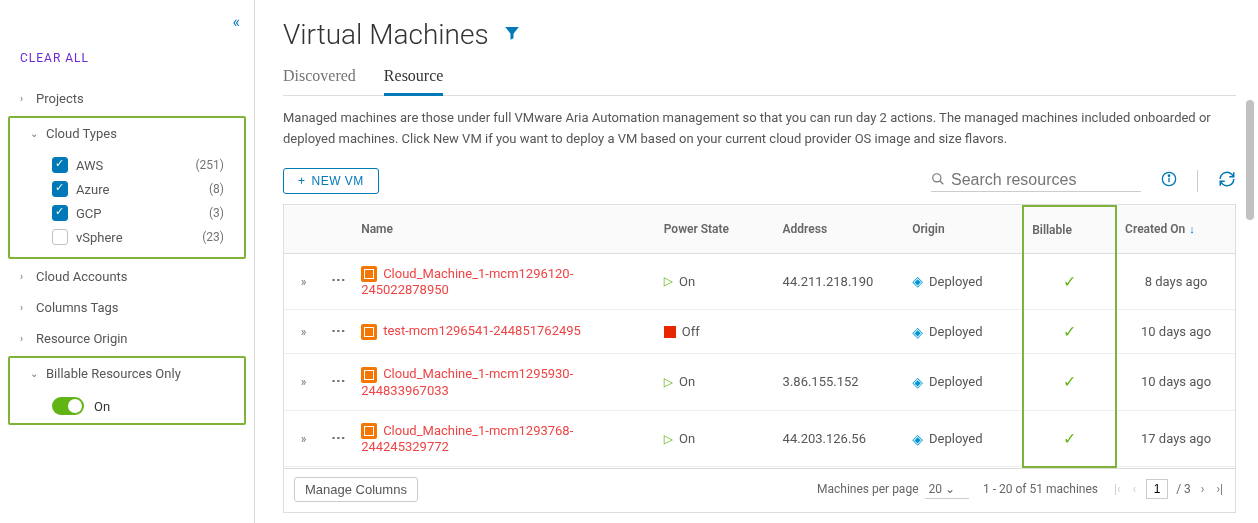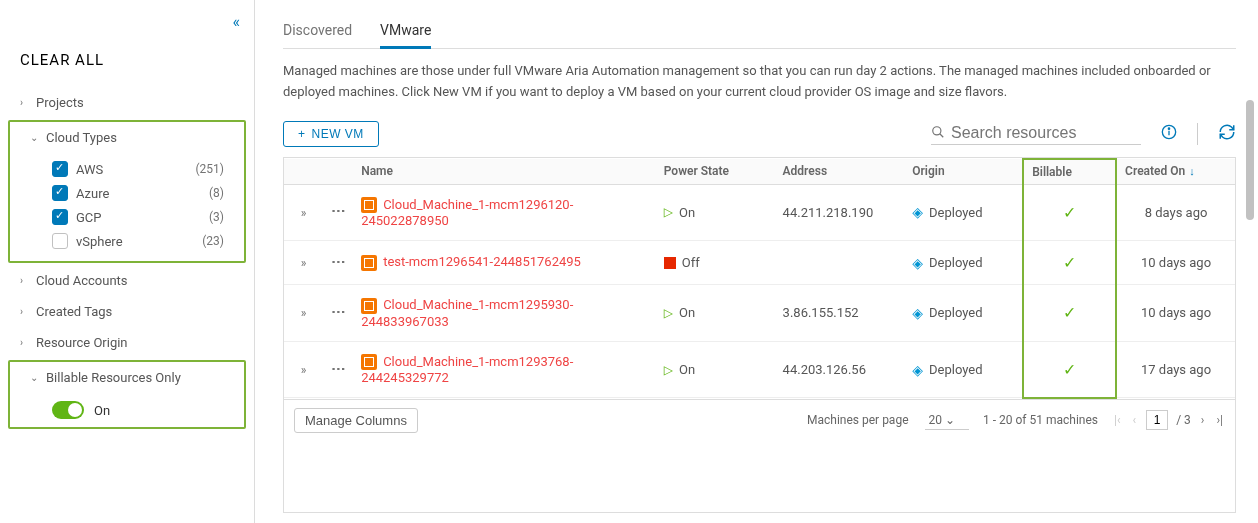"Virtual Machines" div.page-title { html: none -> <div> <span>Virtual Machines</span> <span> <svg> <path></path> </svg> </span> </div> }
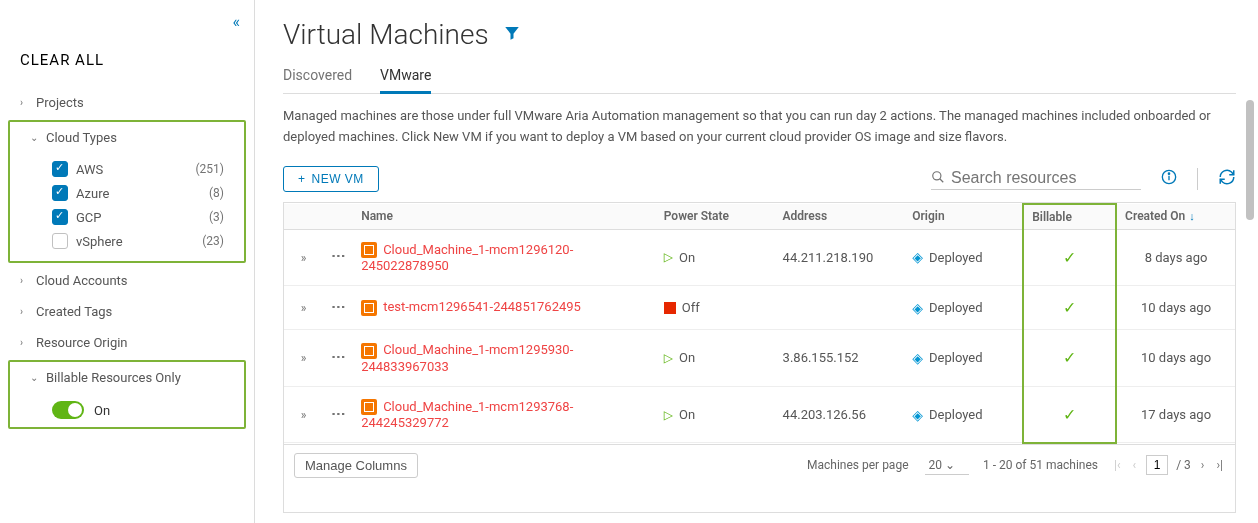"CLEAR ALL" .clear-all { color: #000000 -> #6d28d9; font-size: 15px -> 12px }
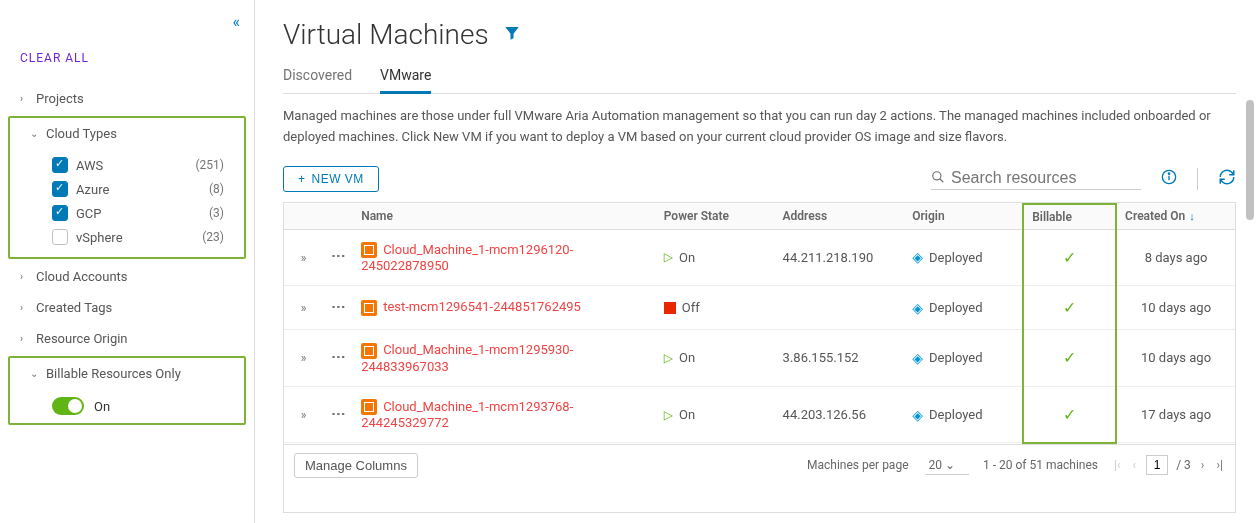"Discovered" .tab { font-family: none -> Liberation Serif, serif; font-size: 14px -> 16px }
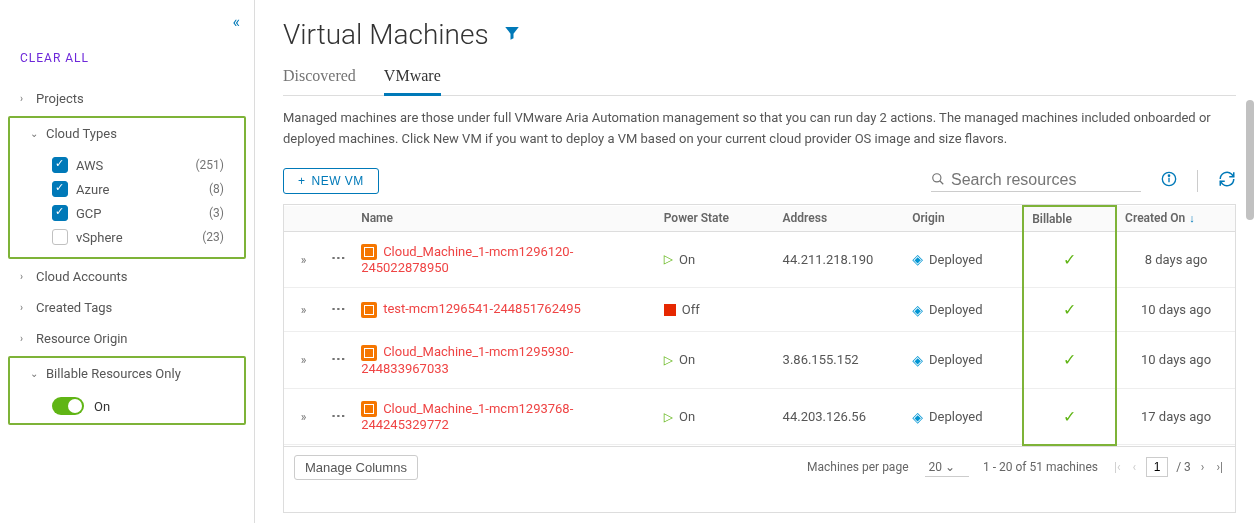"VMware" div.tab { text: VMware -> Resource }
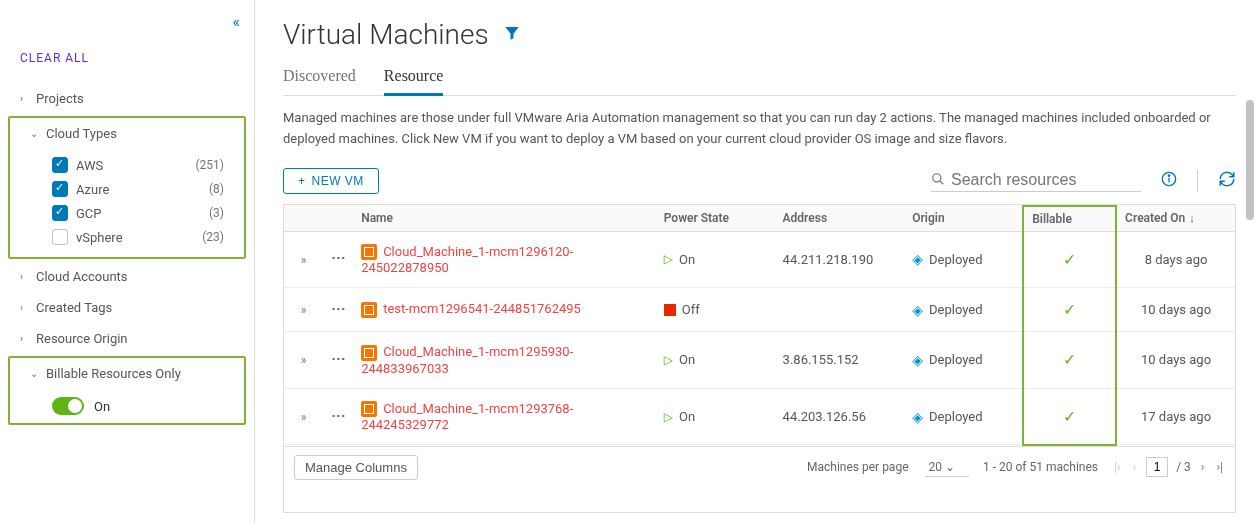"Name" .table thead th { padding: 5px 8px -> 16px 8px }
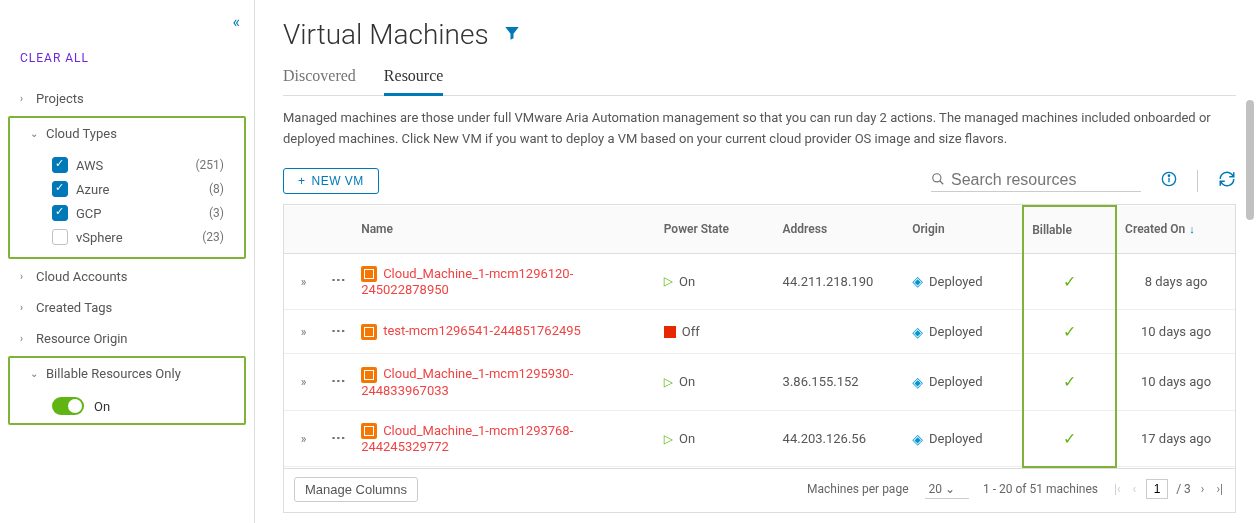"Created Tags" span { text: Created -> Columns }
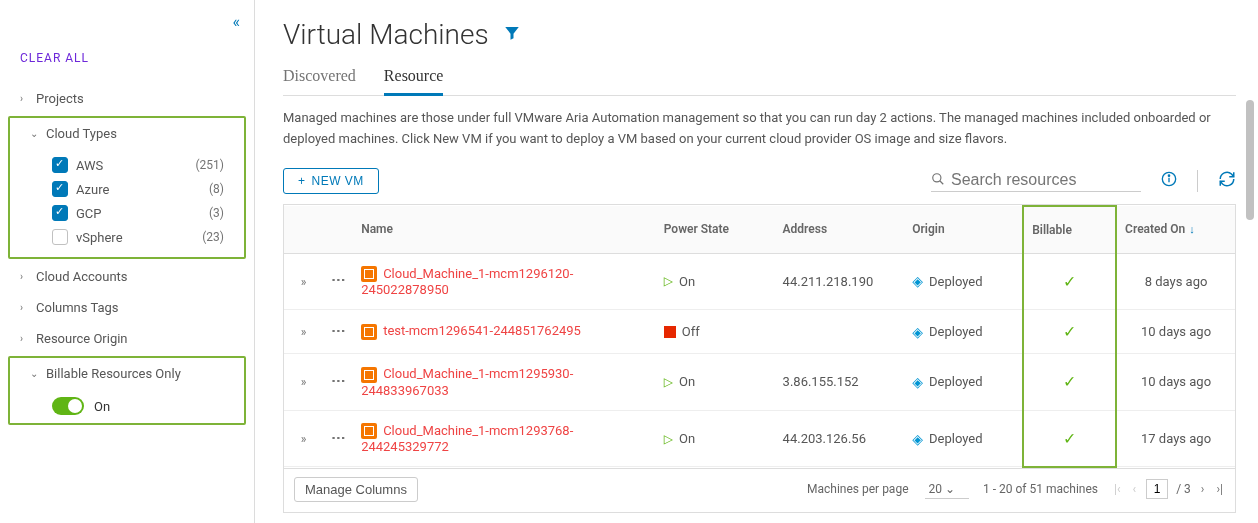"Machines per page" .per-page { gap: 16px -> 6px }
